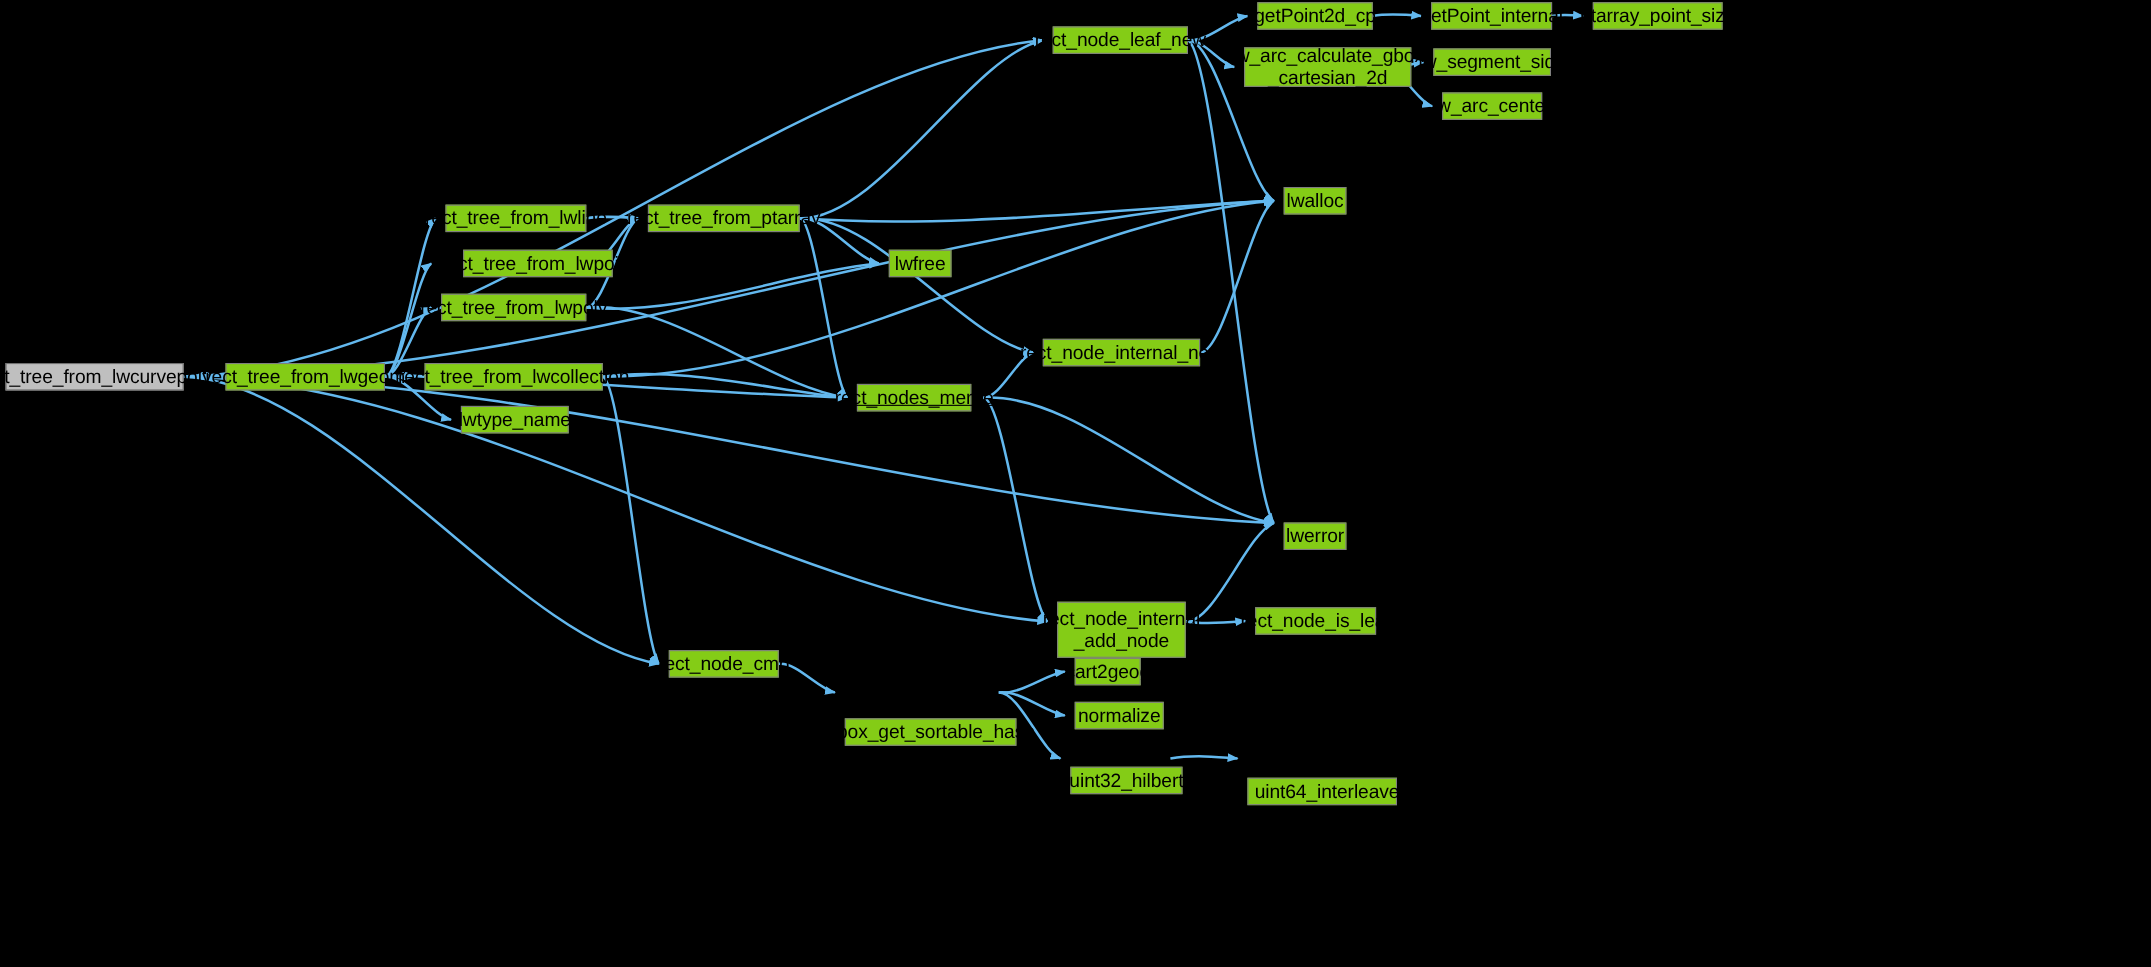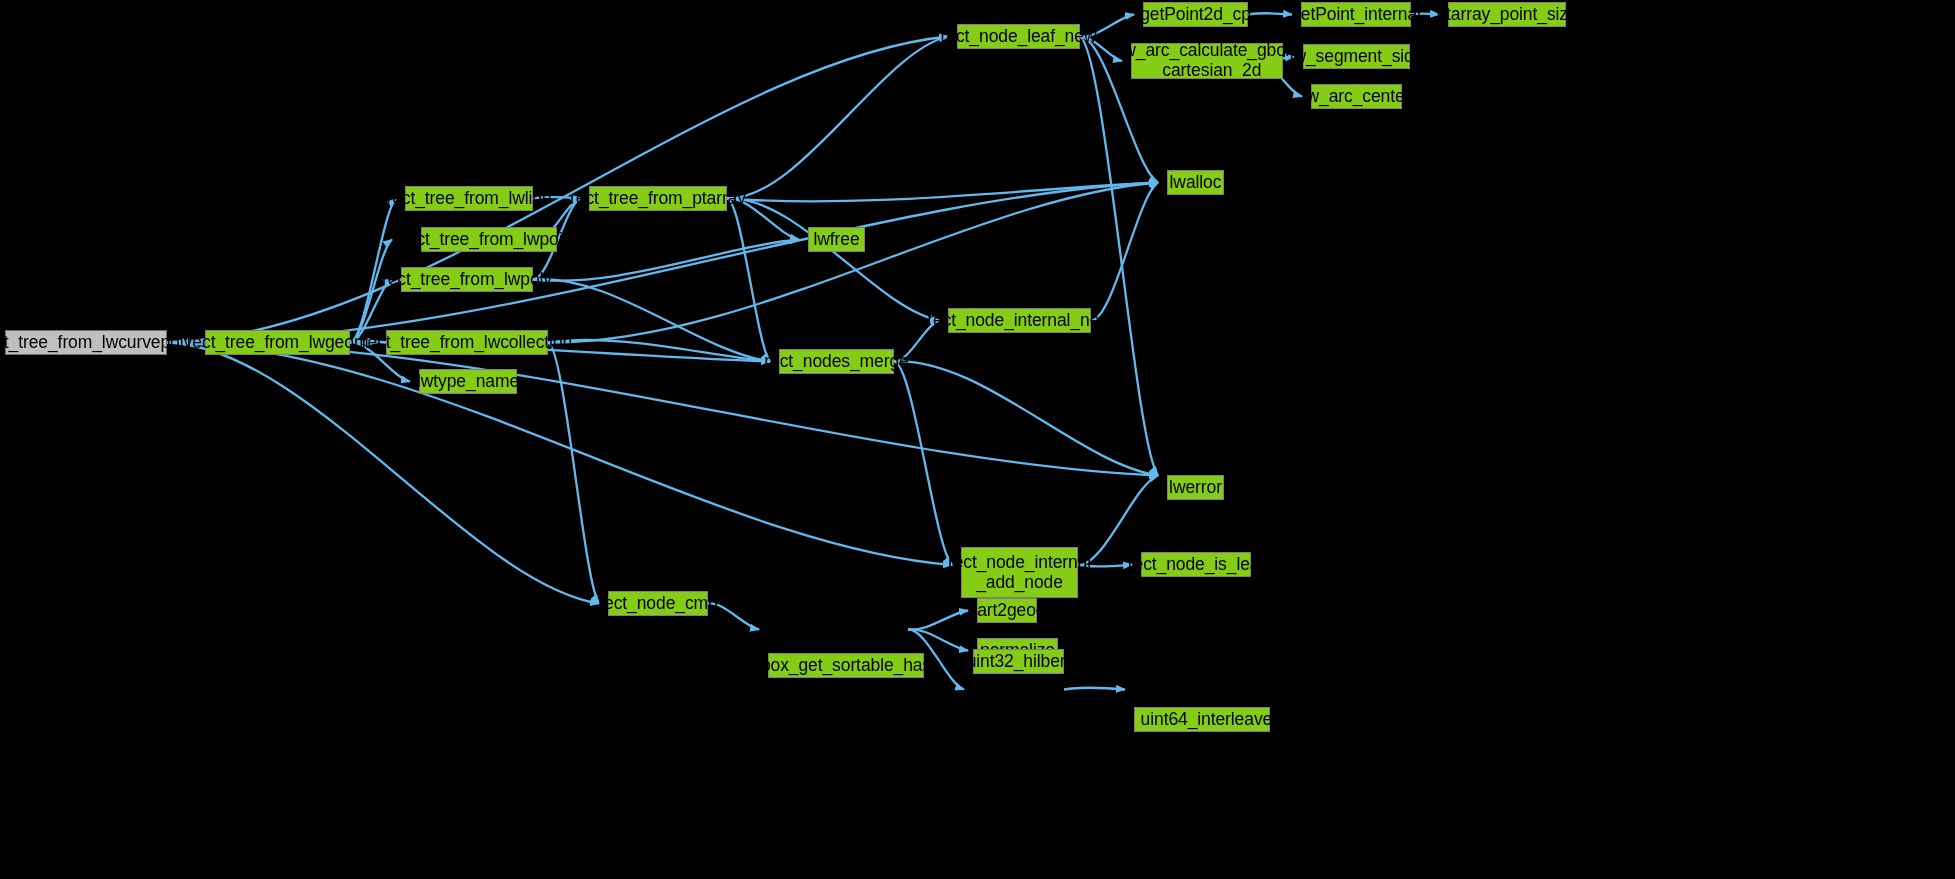"rect_nodes_merge" div.node { text-decoration: none -> underline; width: 115px -> 104px }
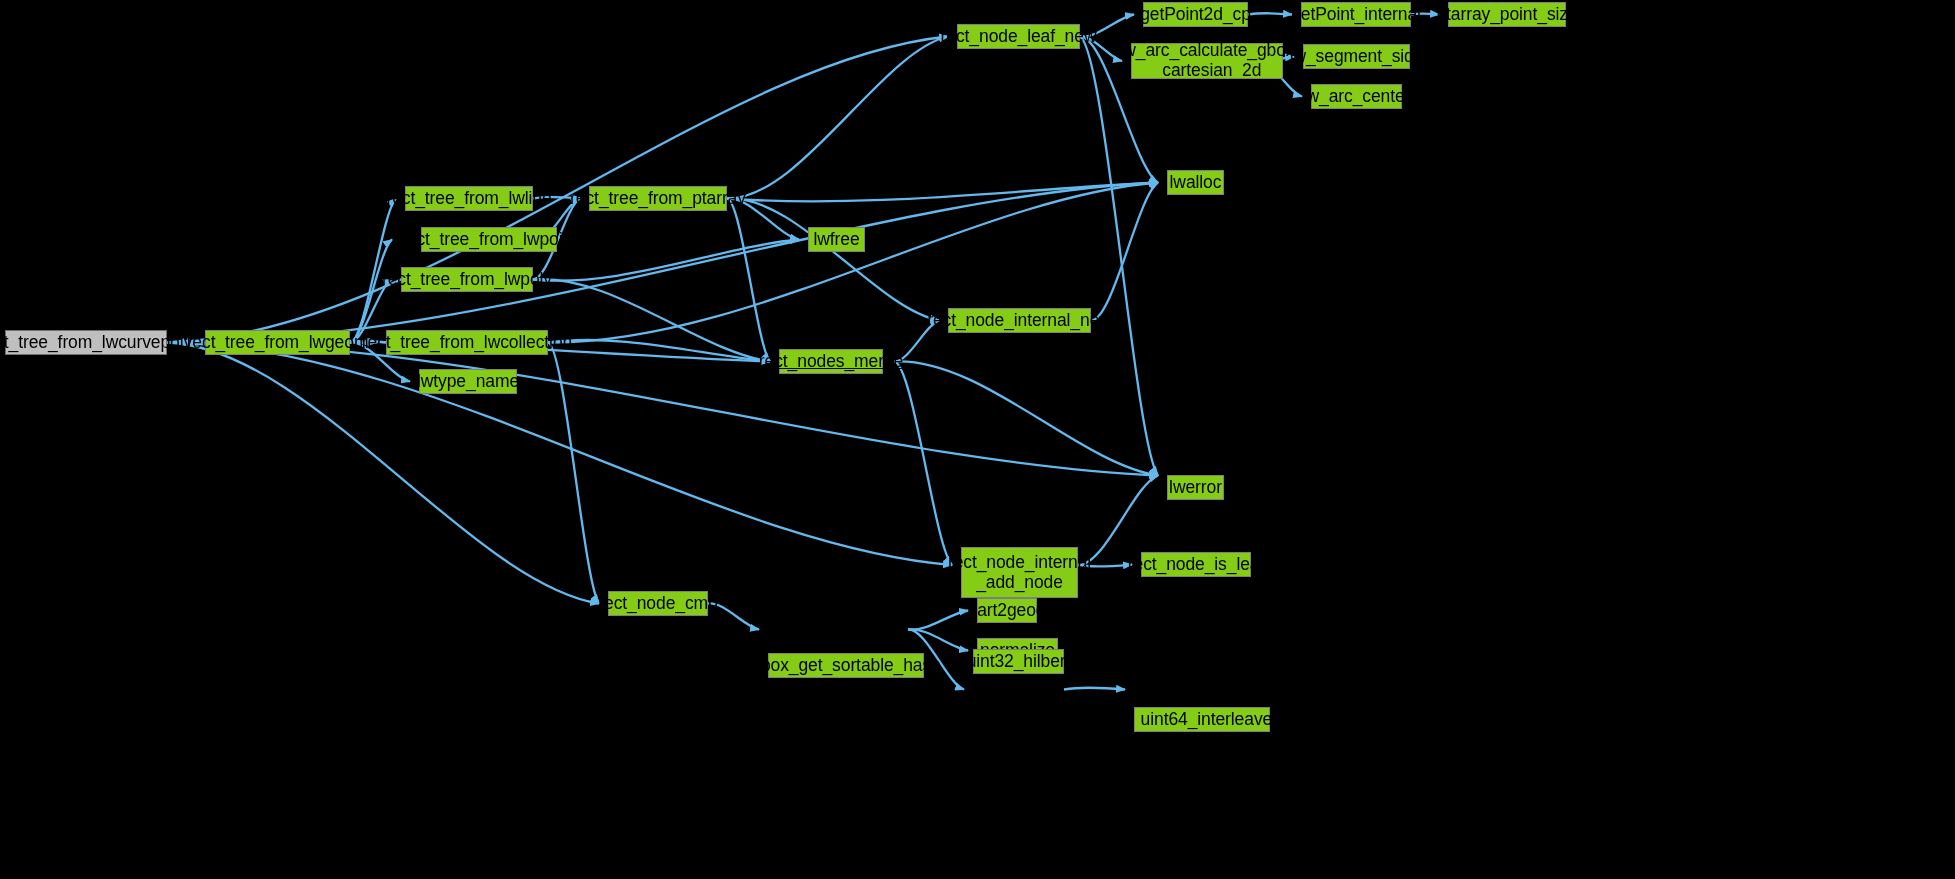"uint32_hilbert" div.node { top: 649px -> 697px; width: 91px -> 102px }
